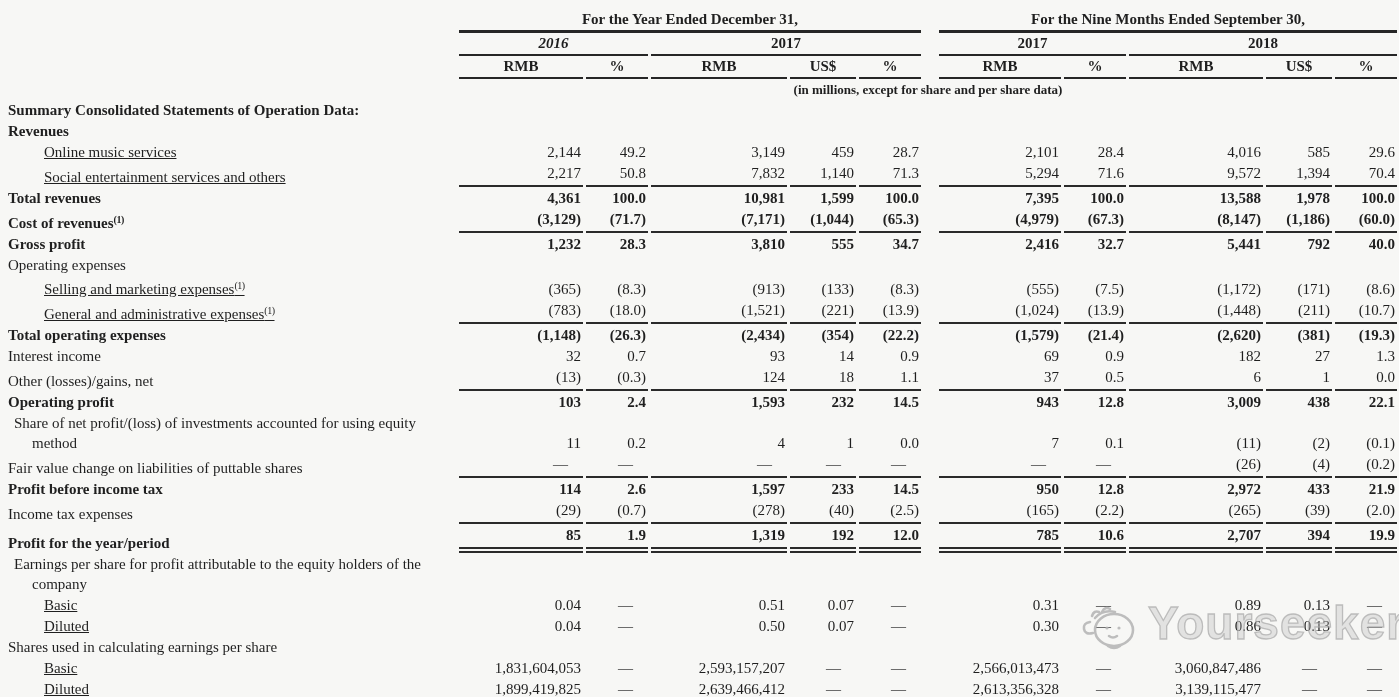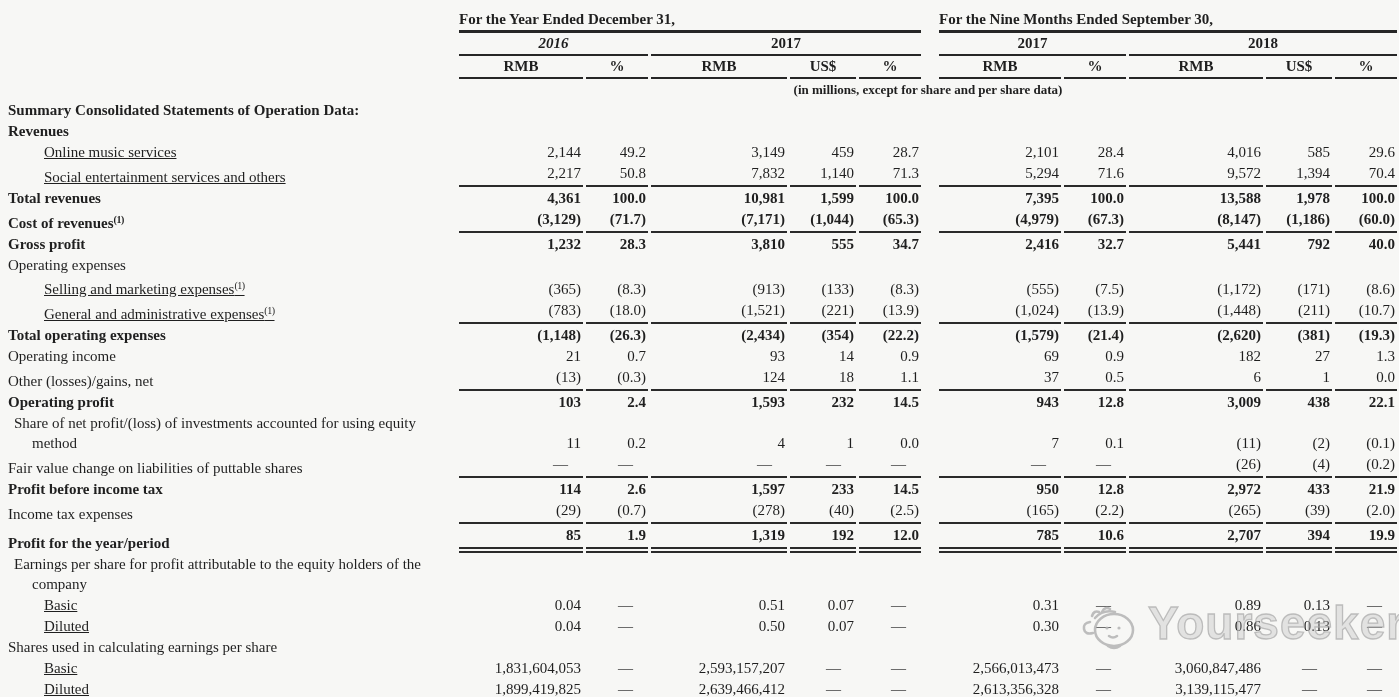"For the Year Ended December" .ht { text-align: left -> center }
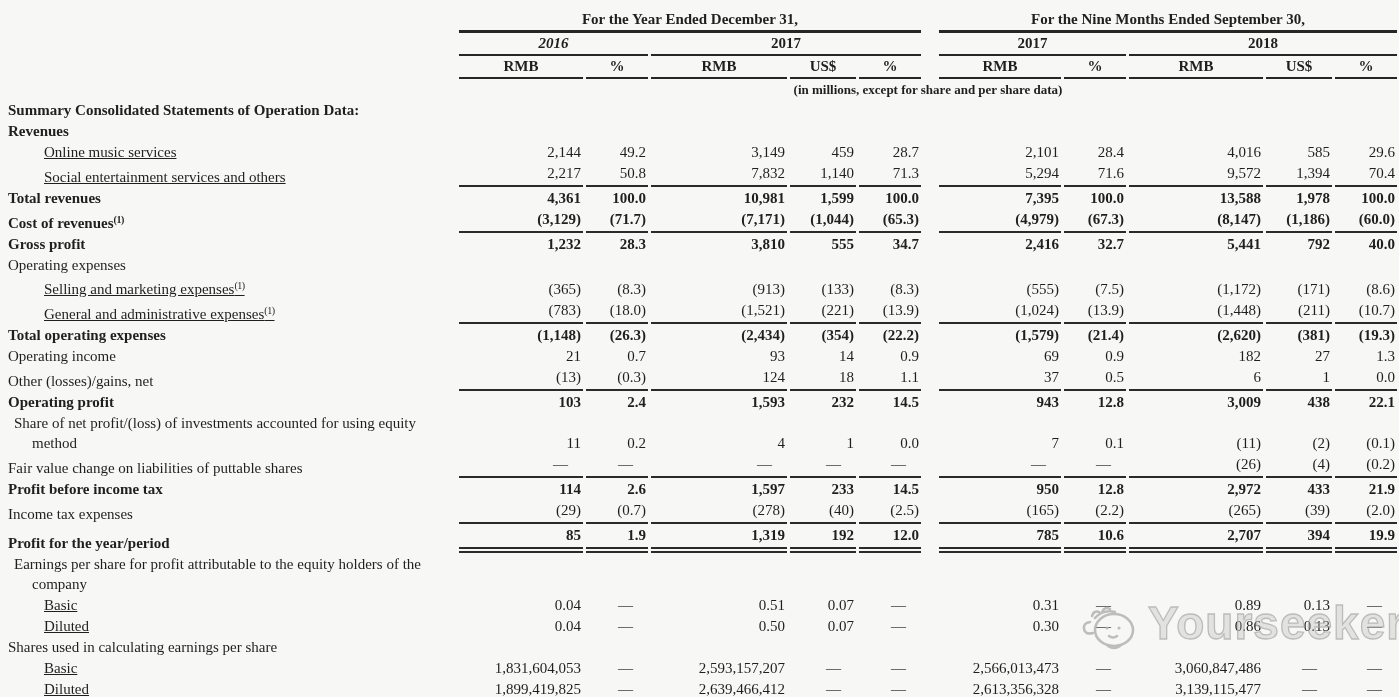"Operating income" span { text: Operating -> Interest }
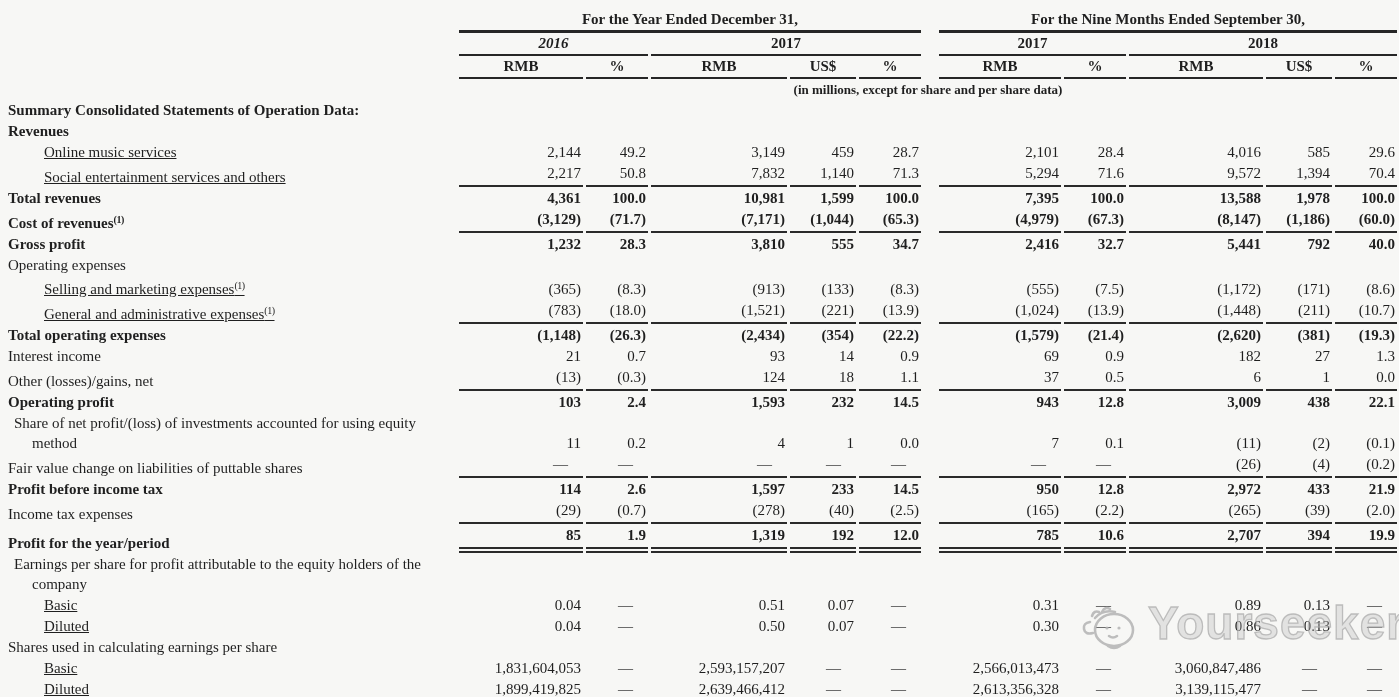"21" div.cell { text: 21 -> 32 }
